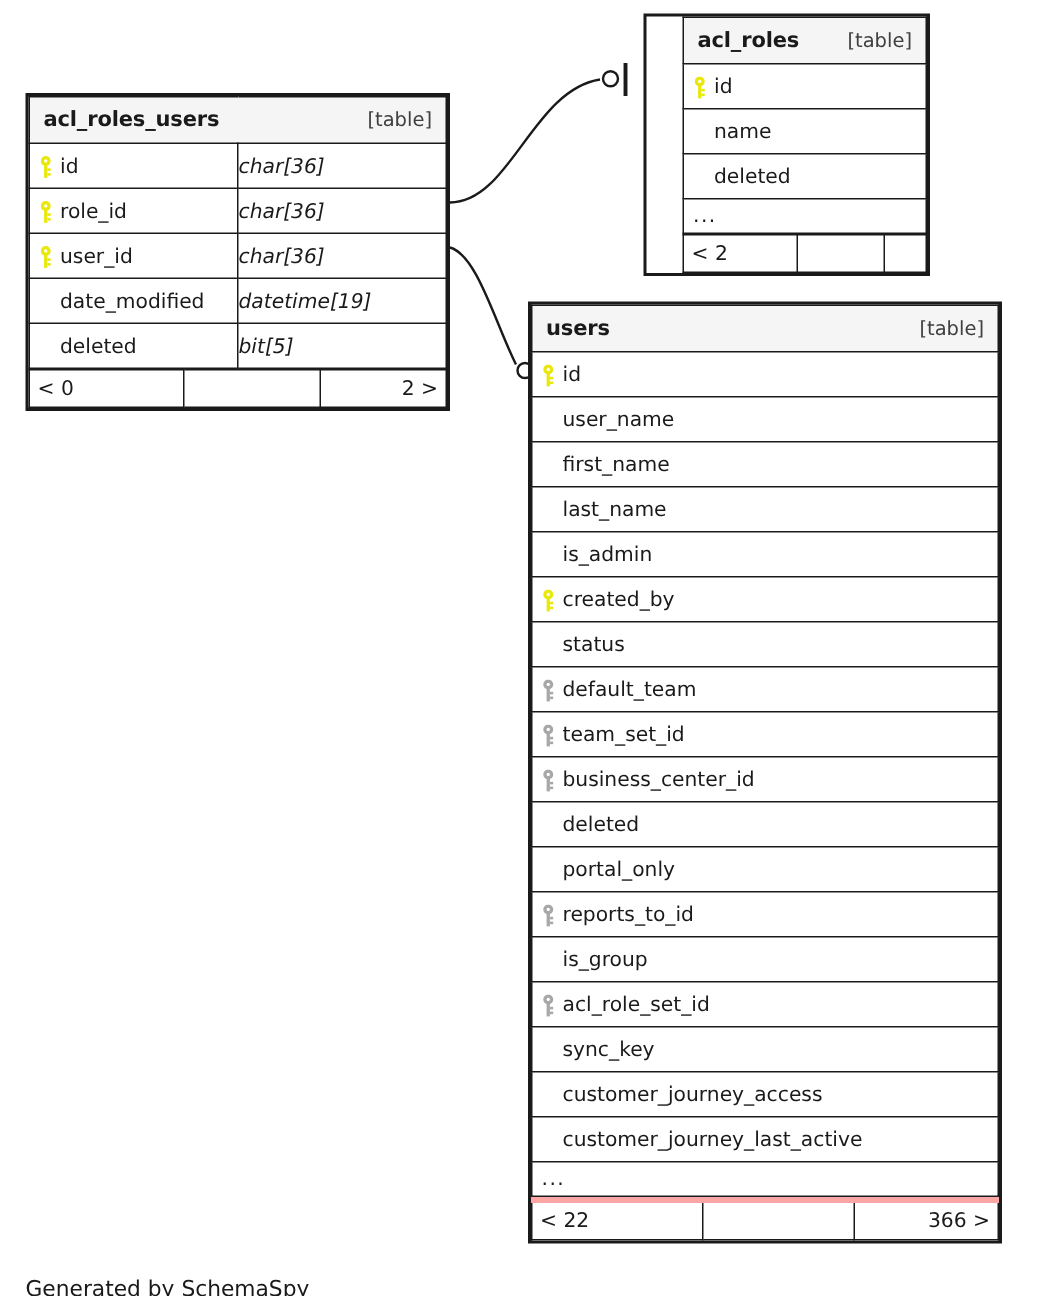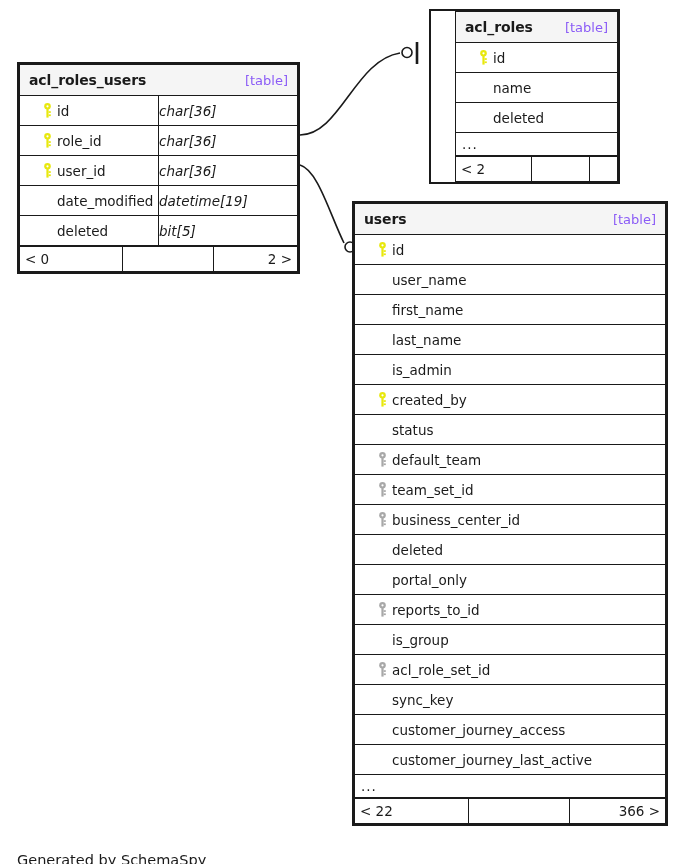"[table]" .ent-tag { color: #8b5cf6 -> #404040 }
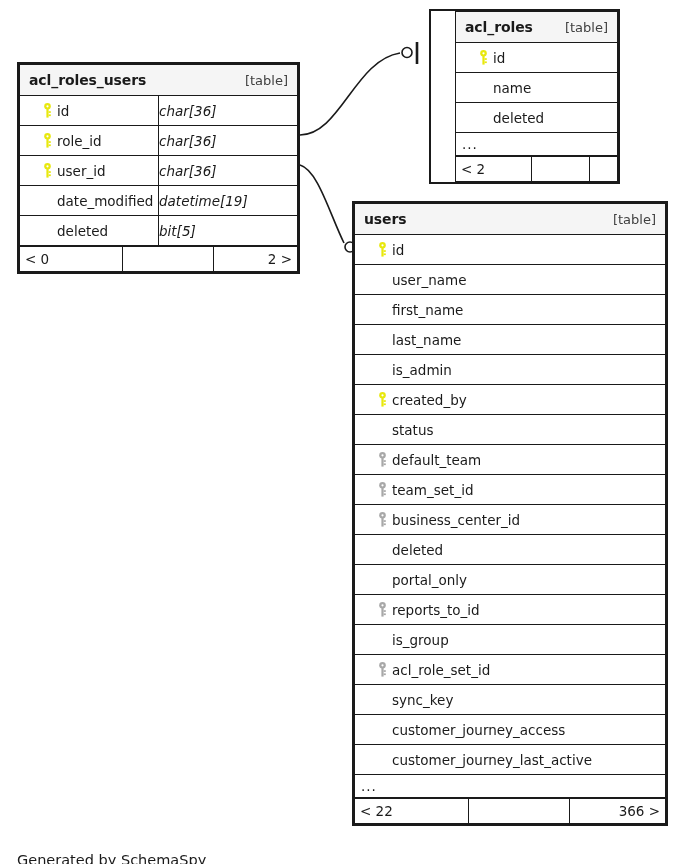"id" .col-name .cn-inner { align-items: center -> flex-end; margin-left: 17px -> none }
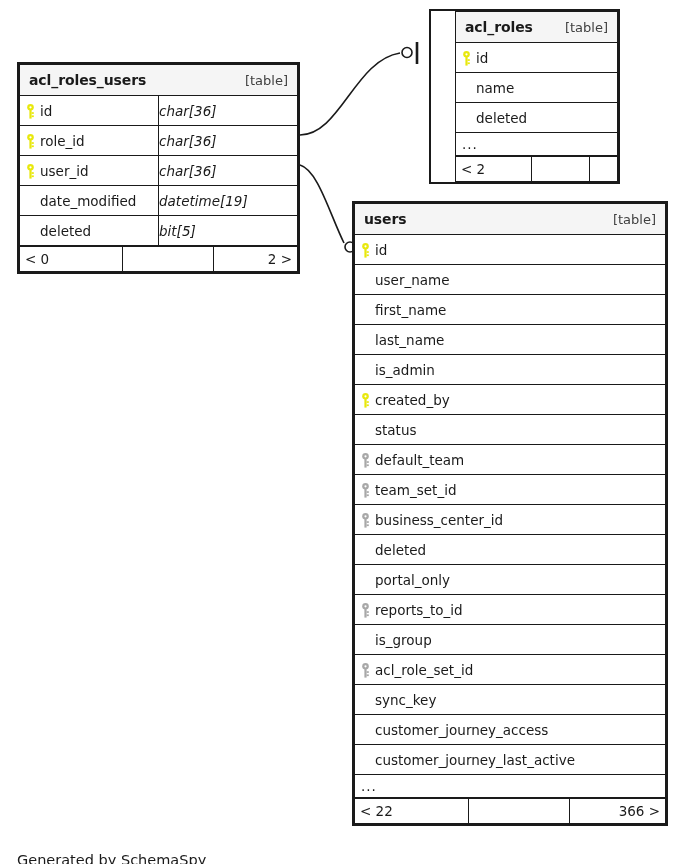"< 22" table { border-top: 1px solid #fca5a5 -> 4px solid #fca5a5 }
